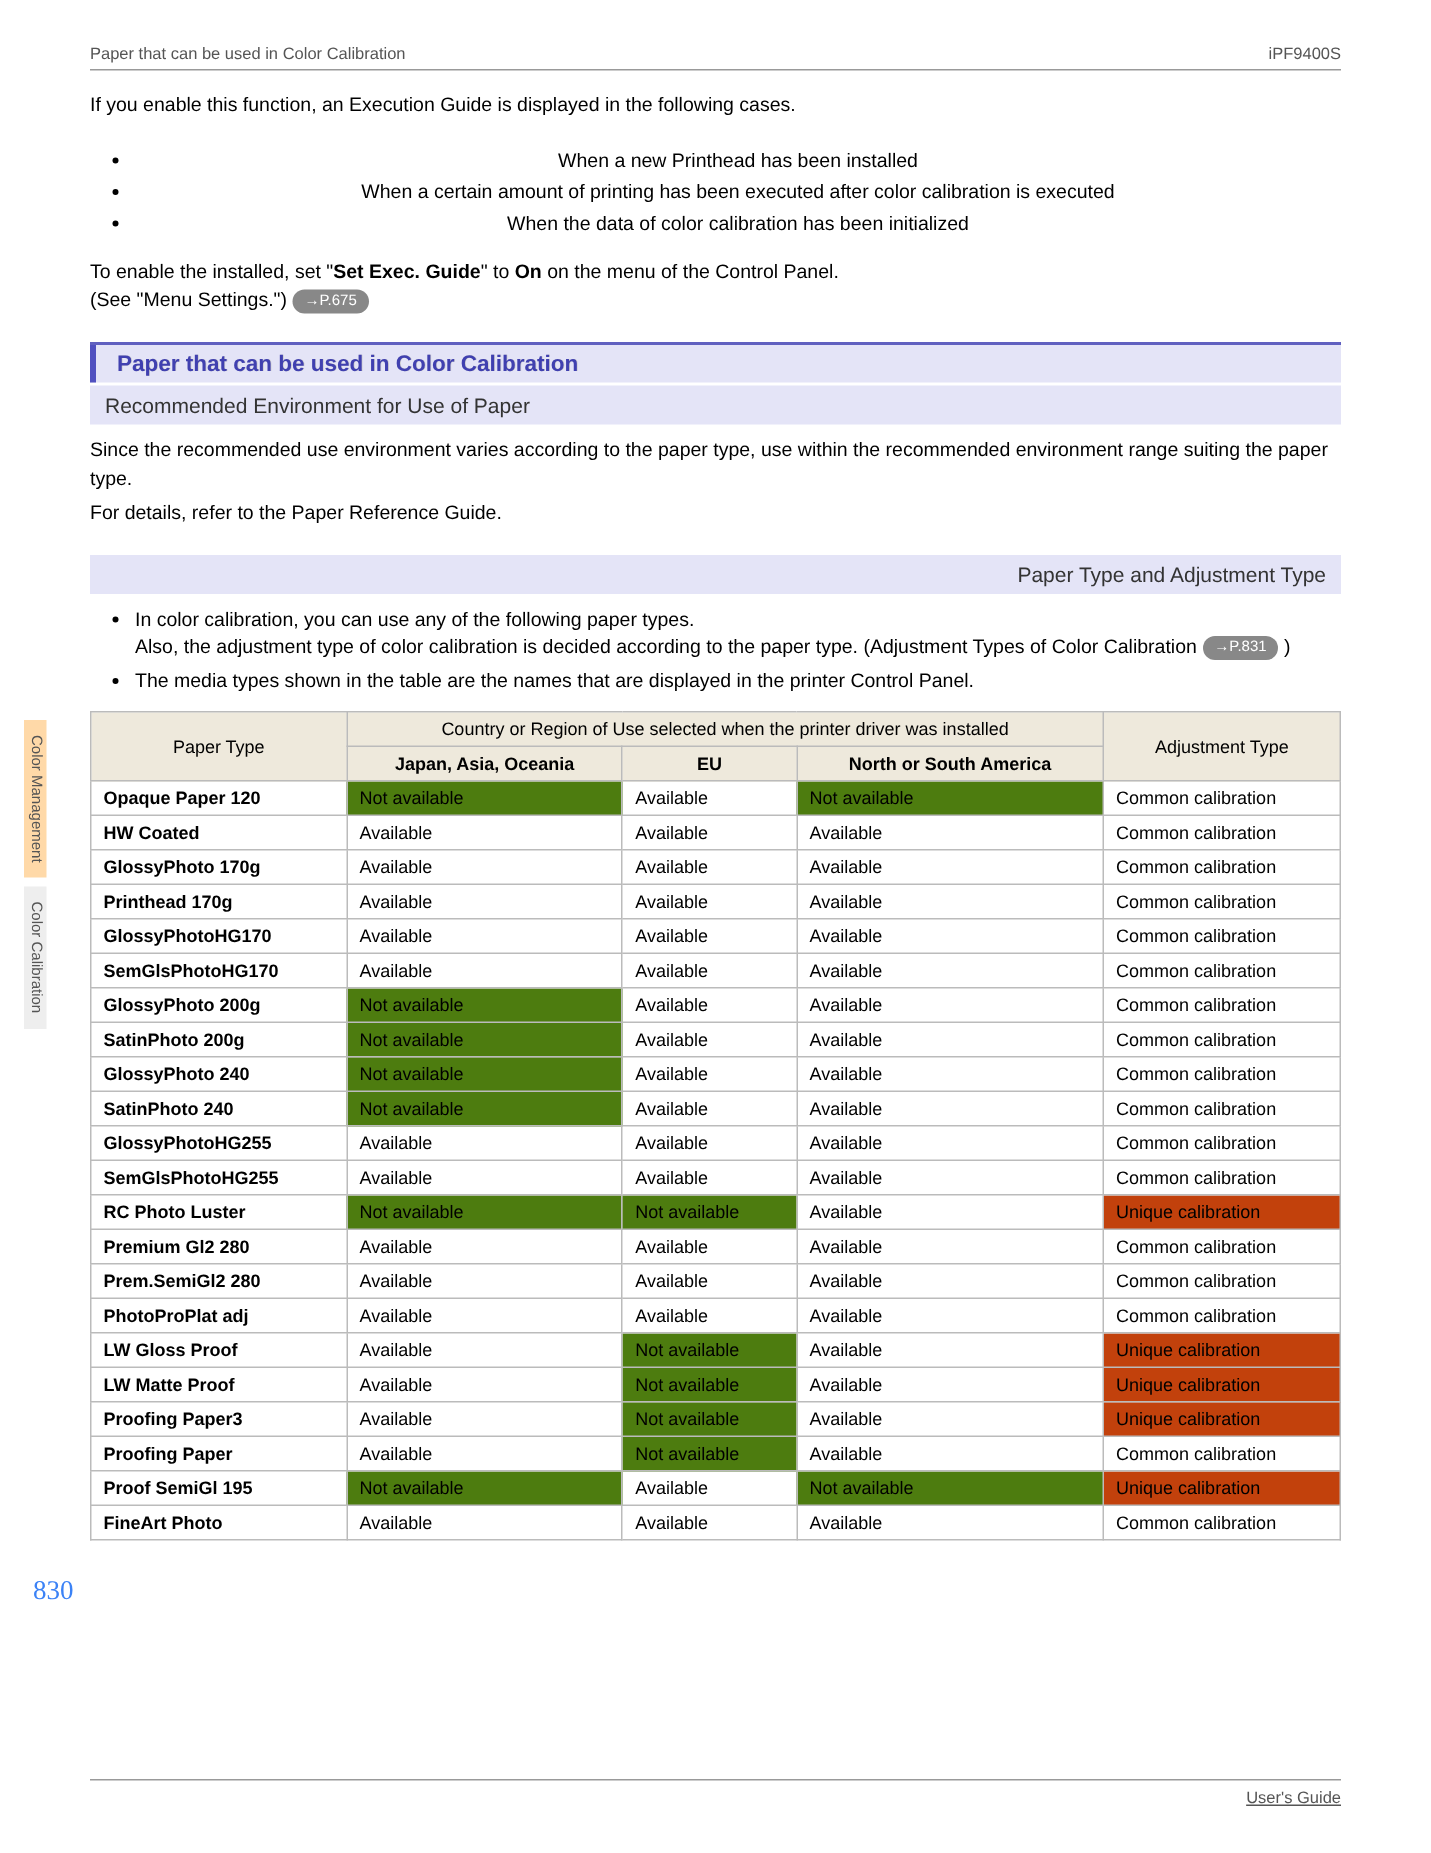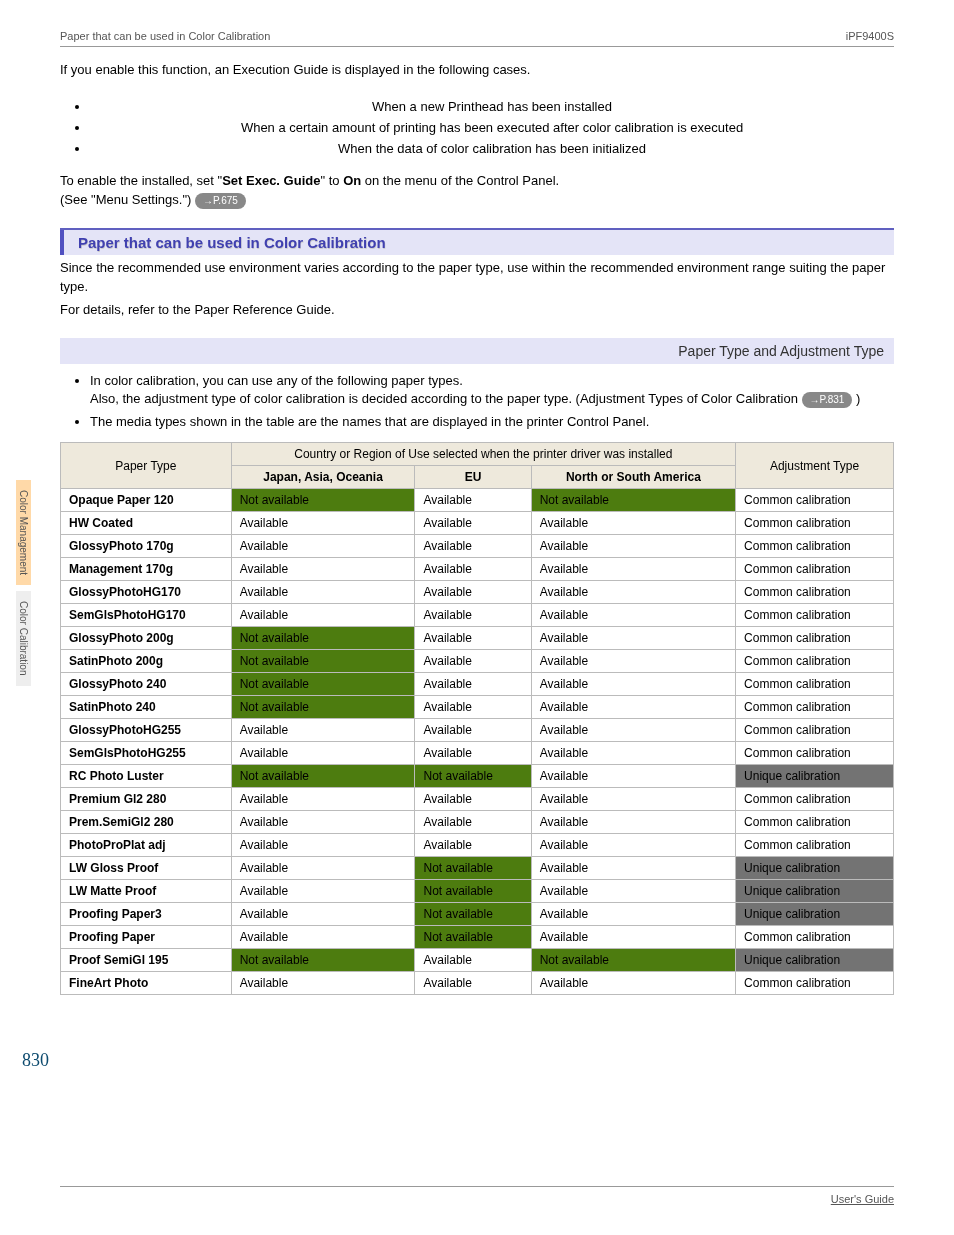"Recommended Environment for Use of" div.subsection { html: none -> <div>Recommended Environment for Use of Paper</div> }
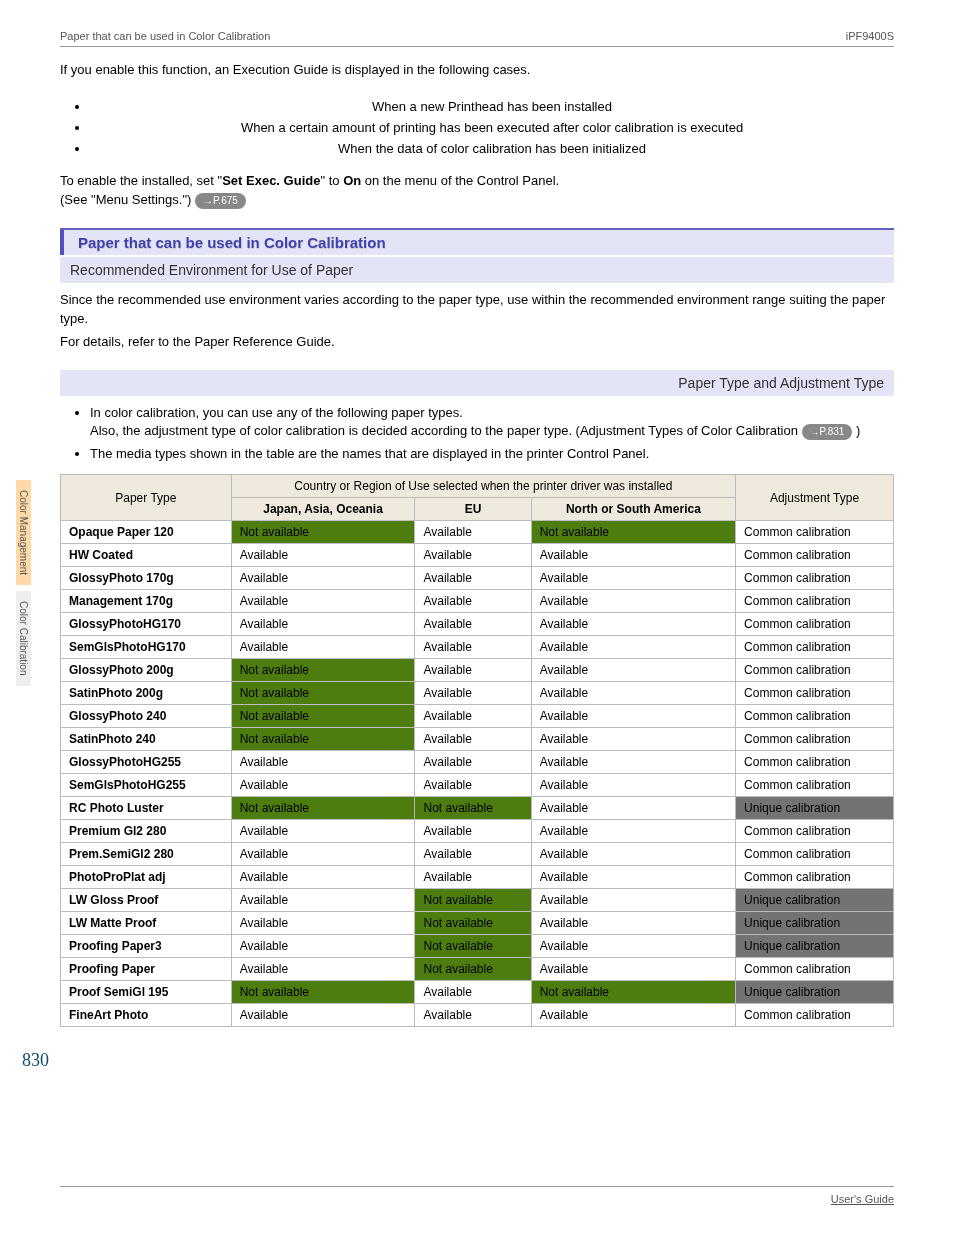"Management 170g" td.ptype { text: Management -> Printhead }
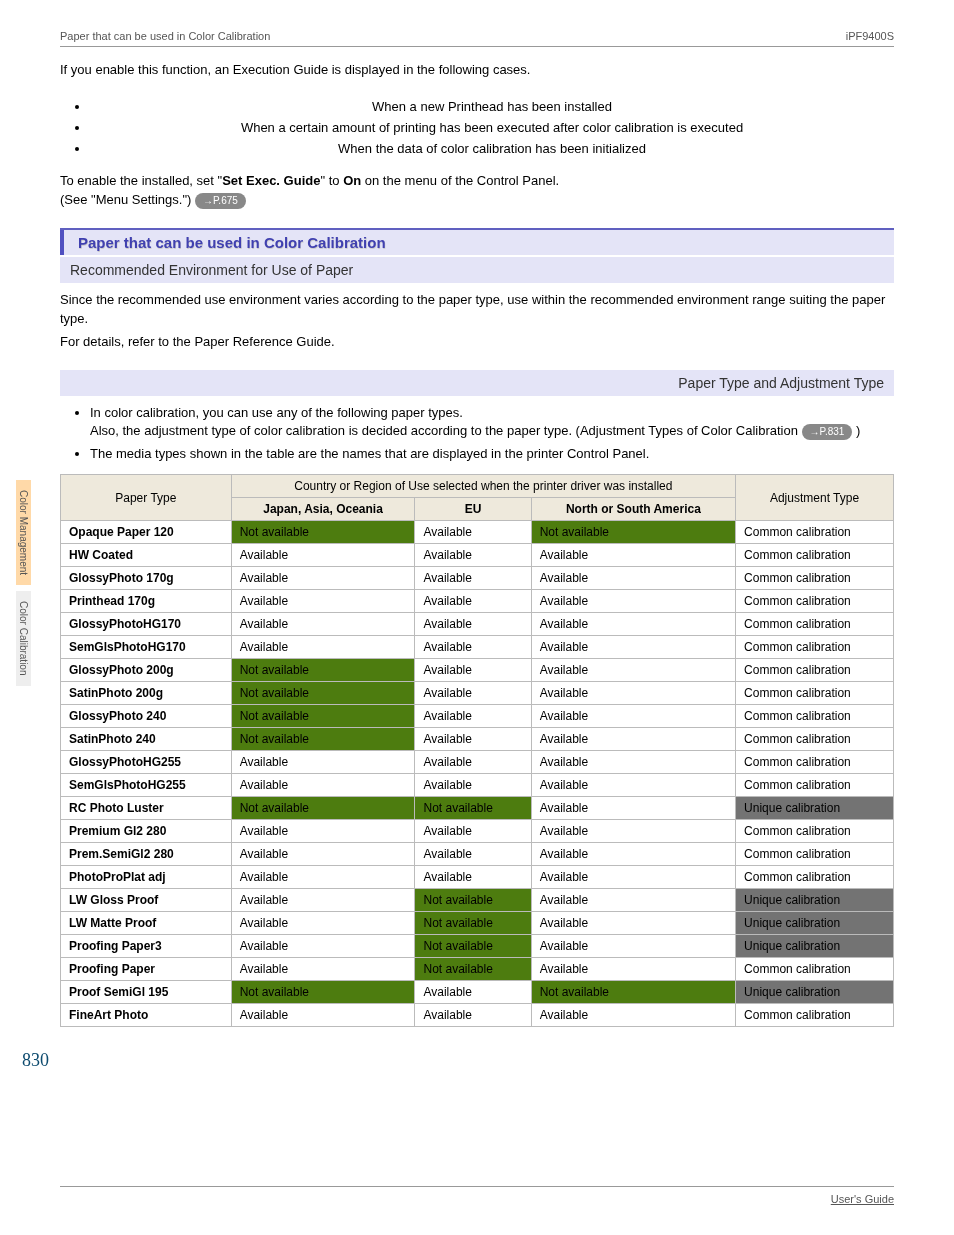"Unique calibration" td.uq { background: #737373 -> #c2410c }
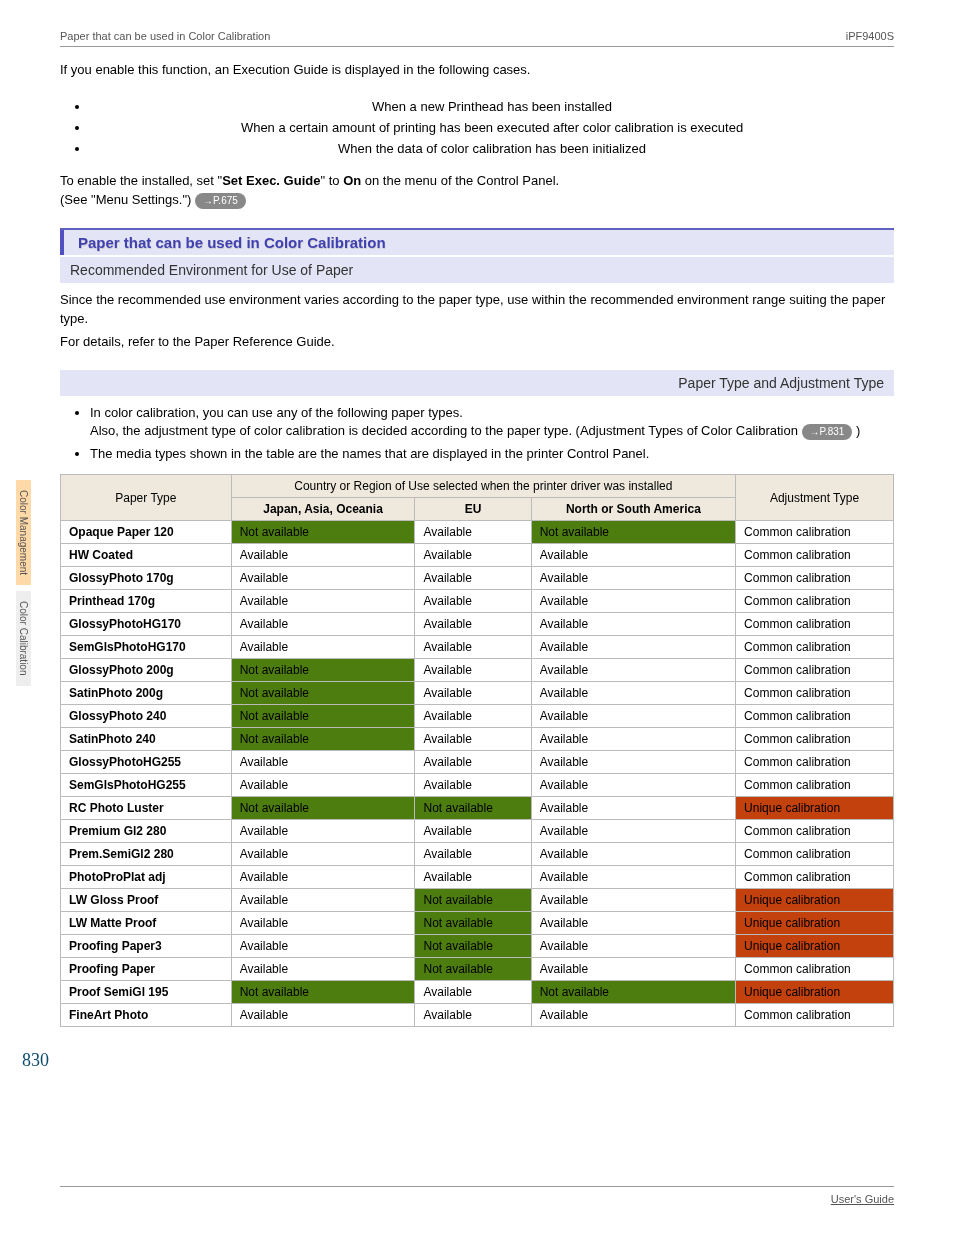"830" .page-number { color: #0c4a6e -> #3b82f6 }
